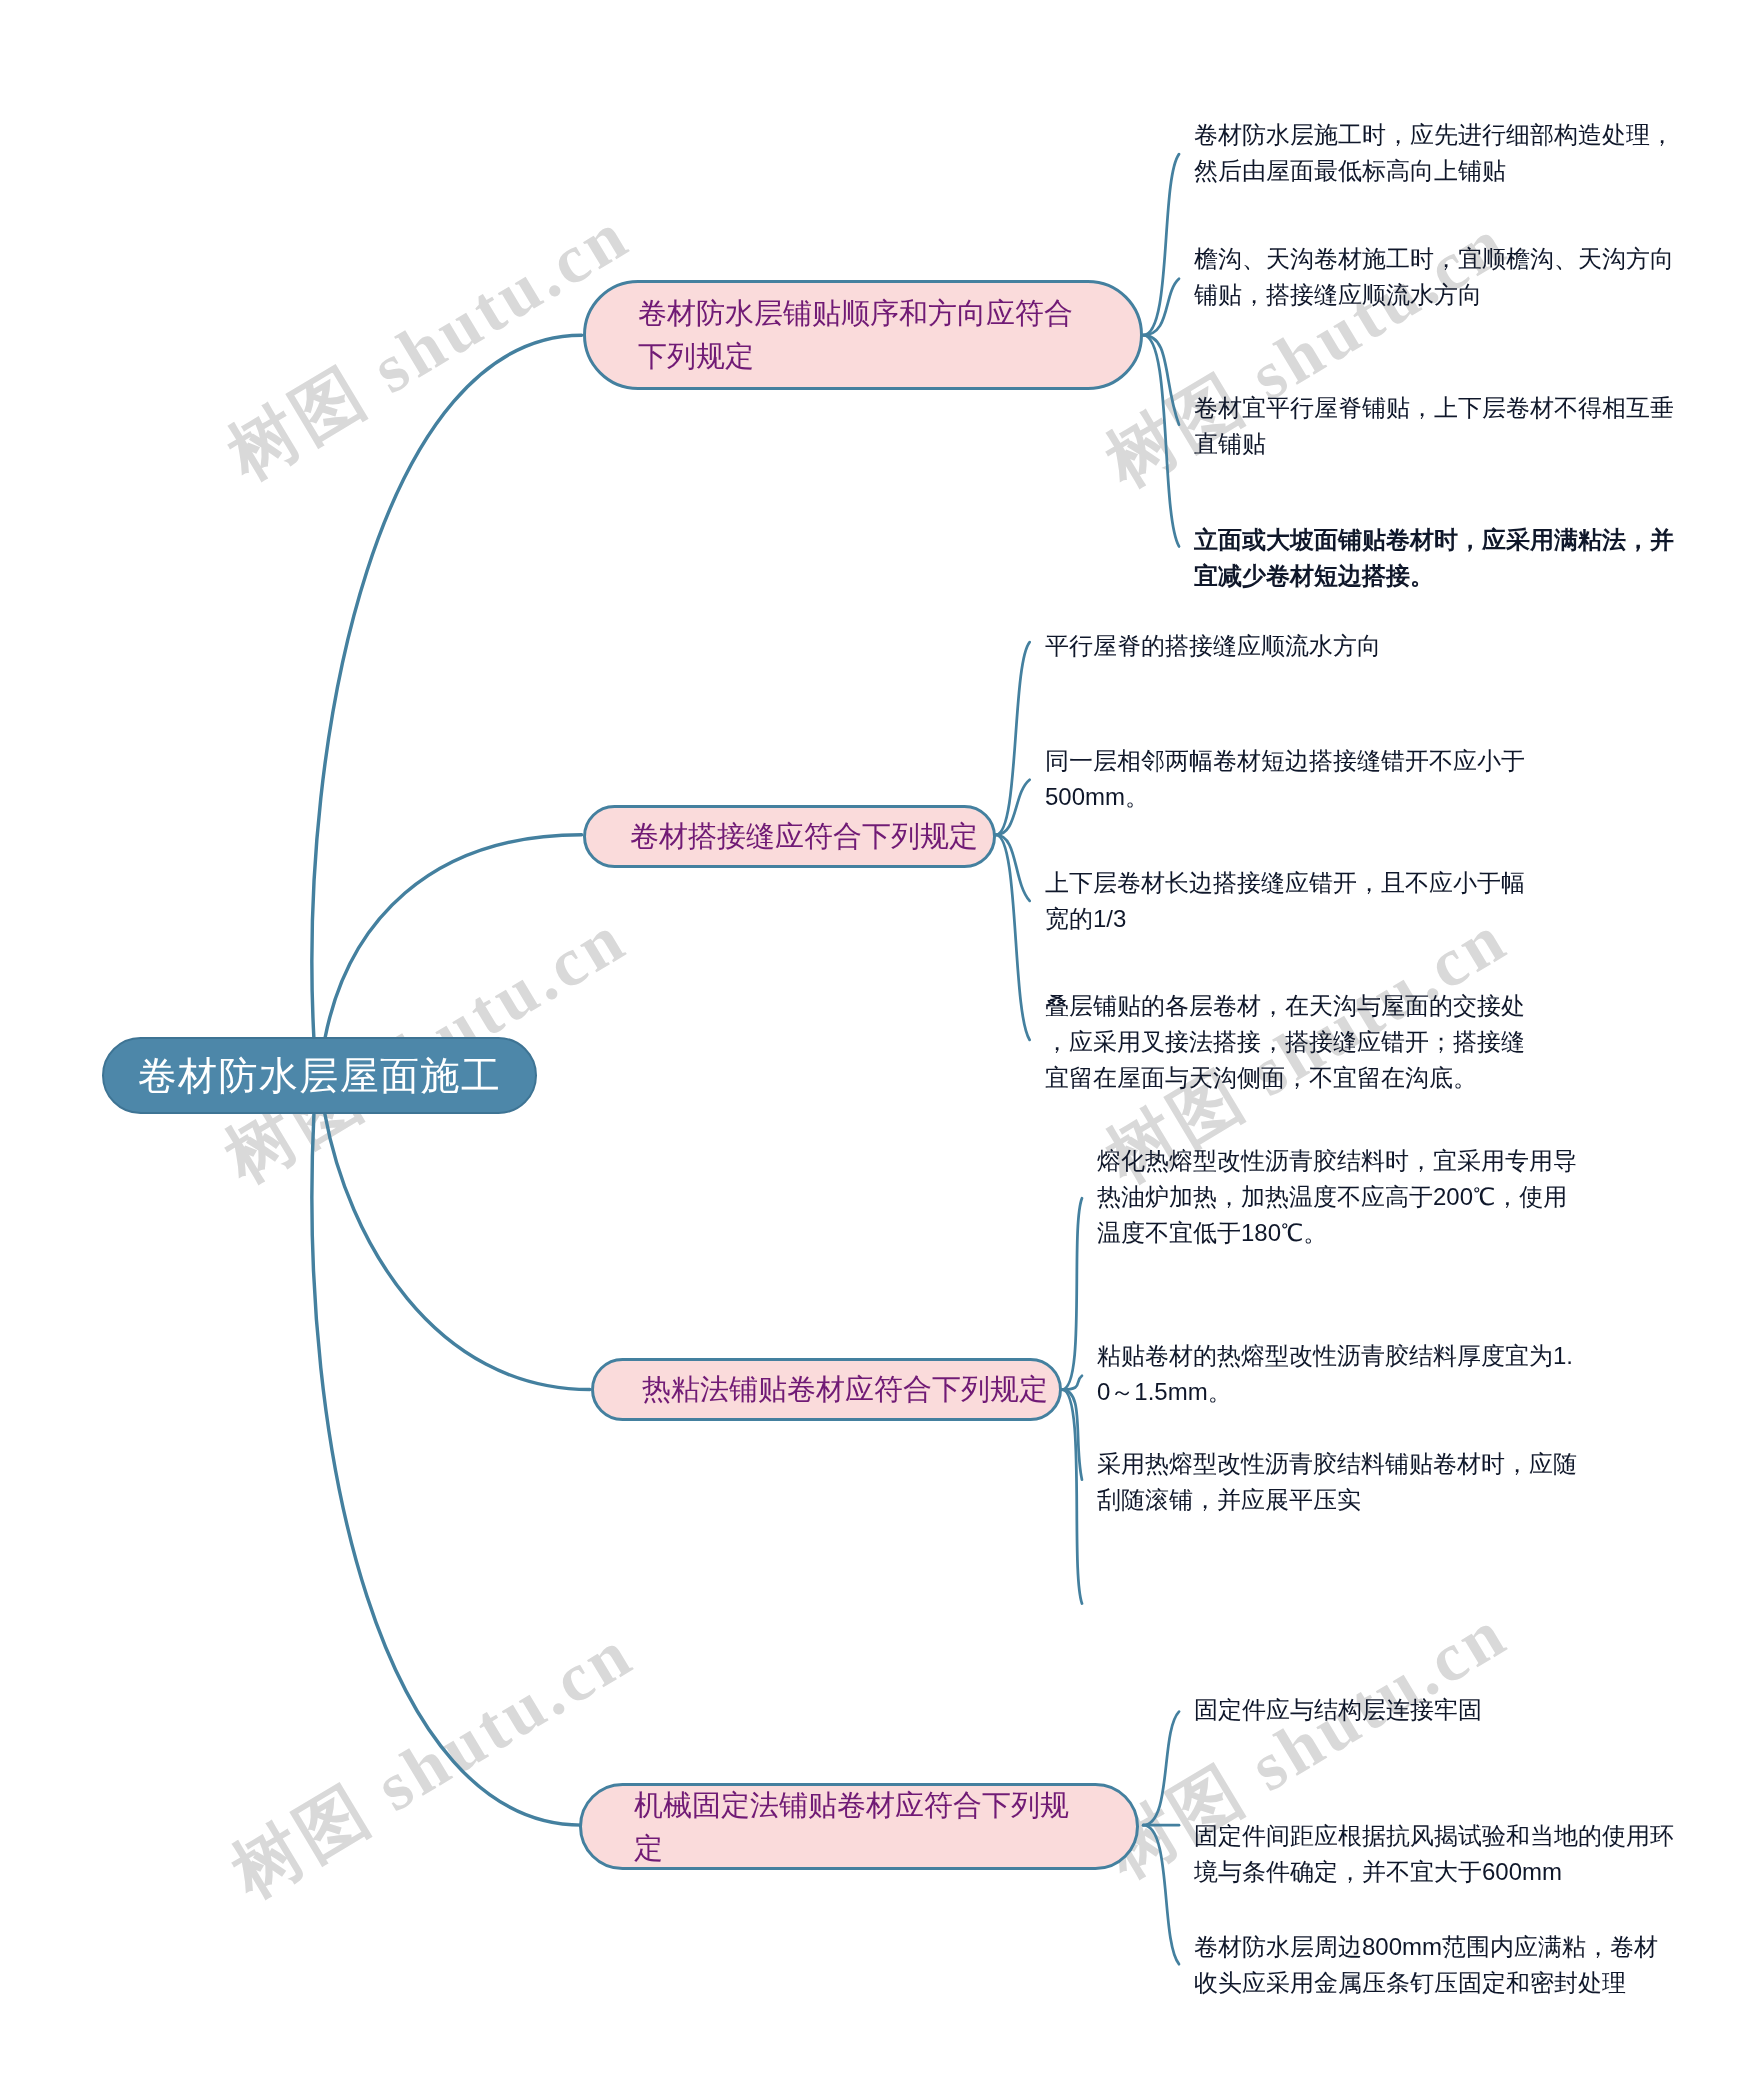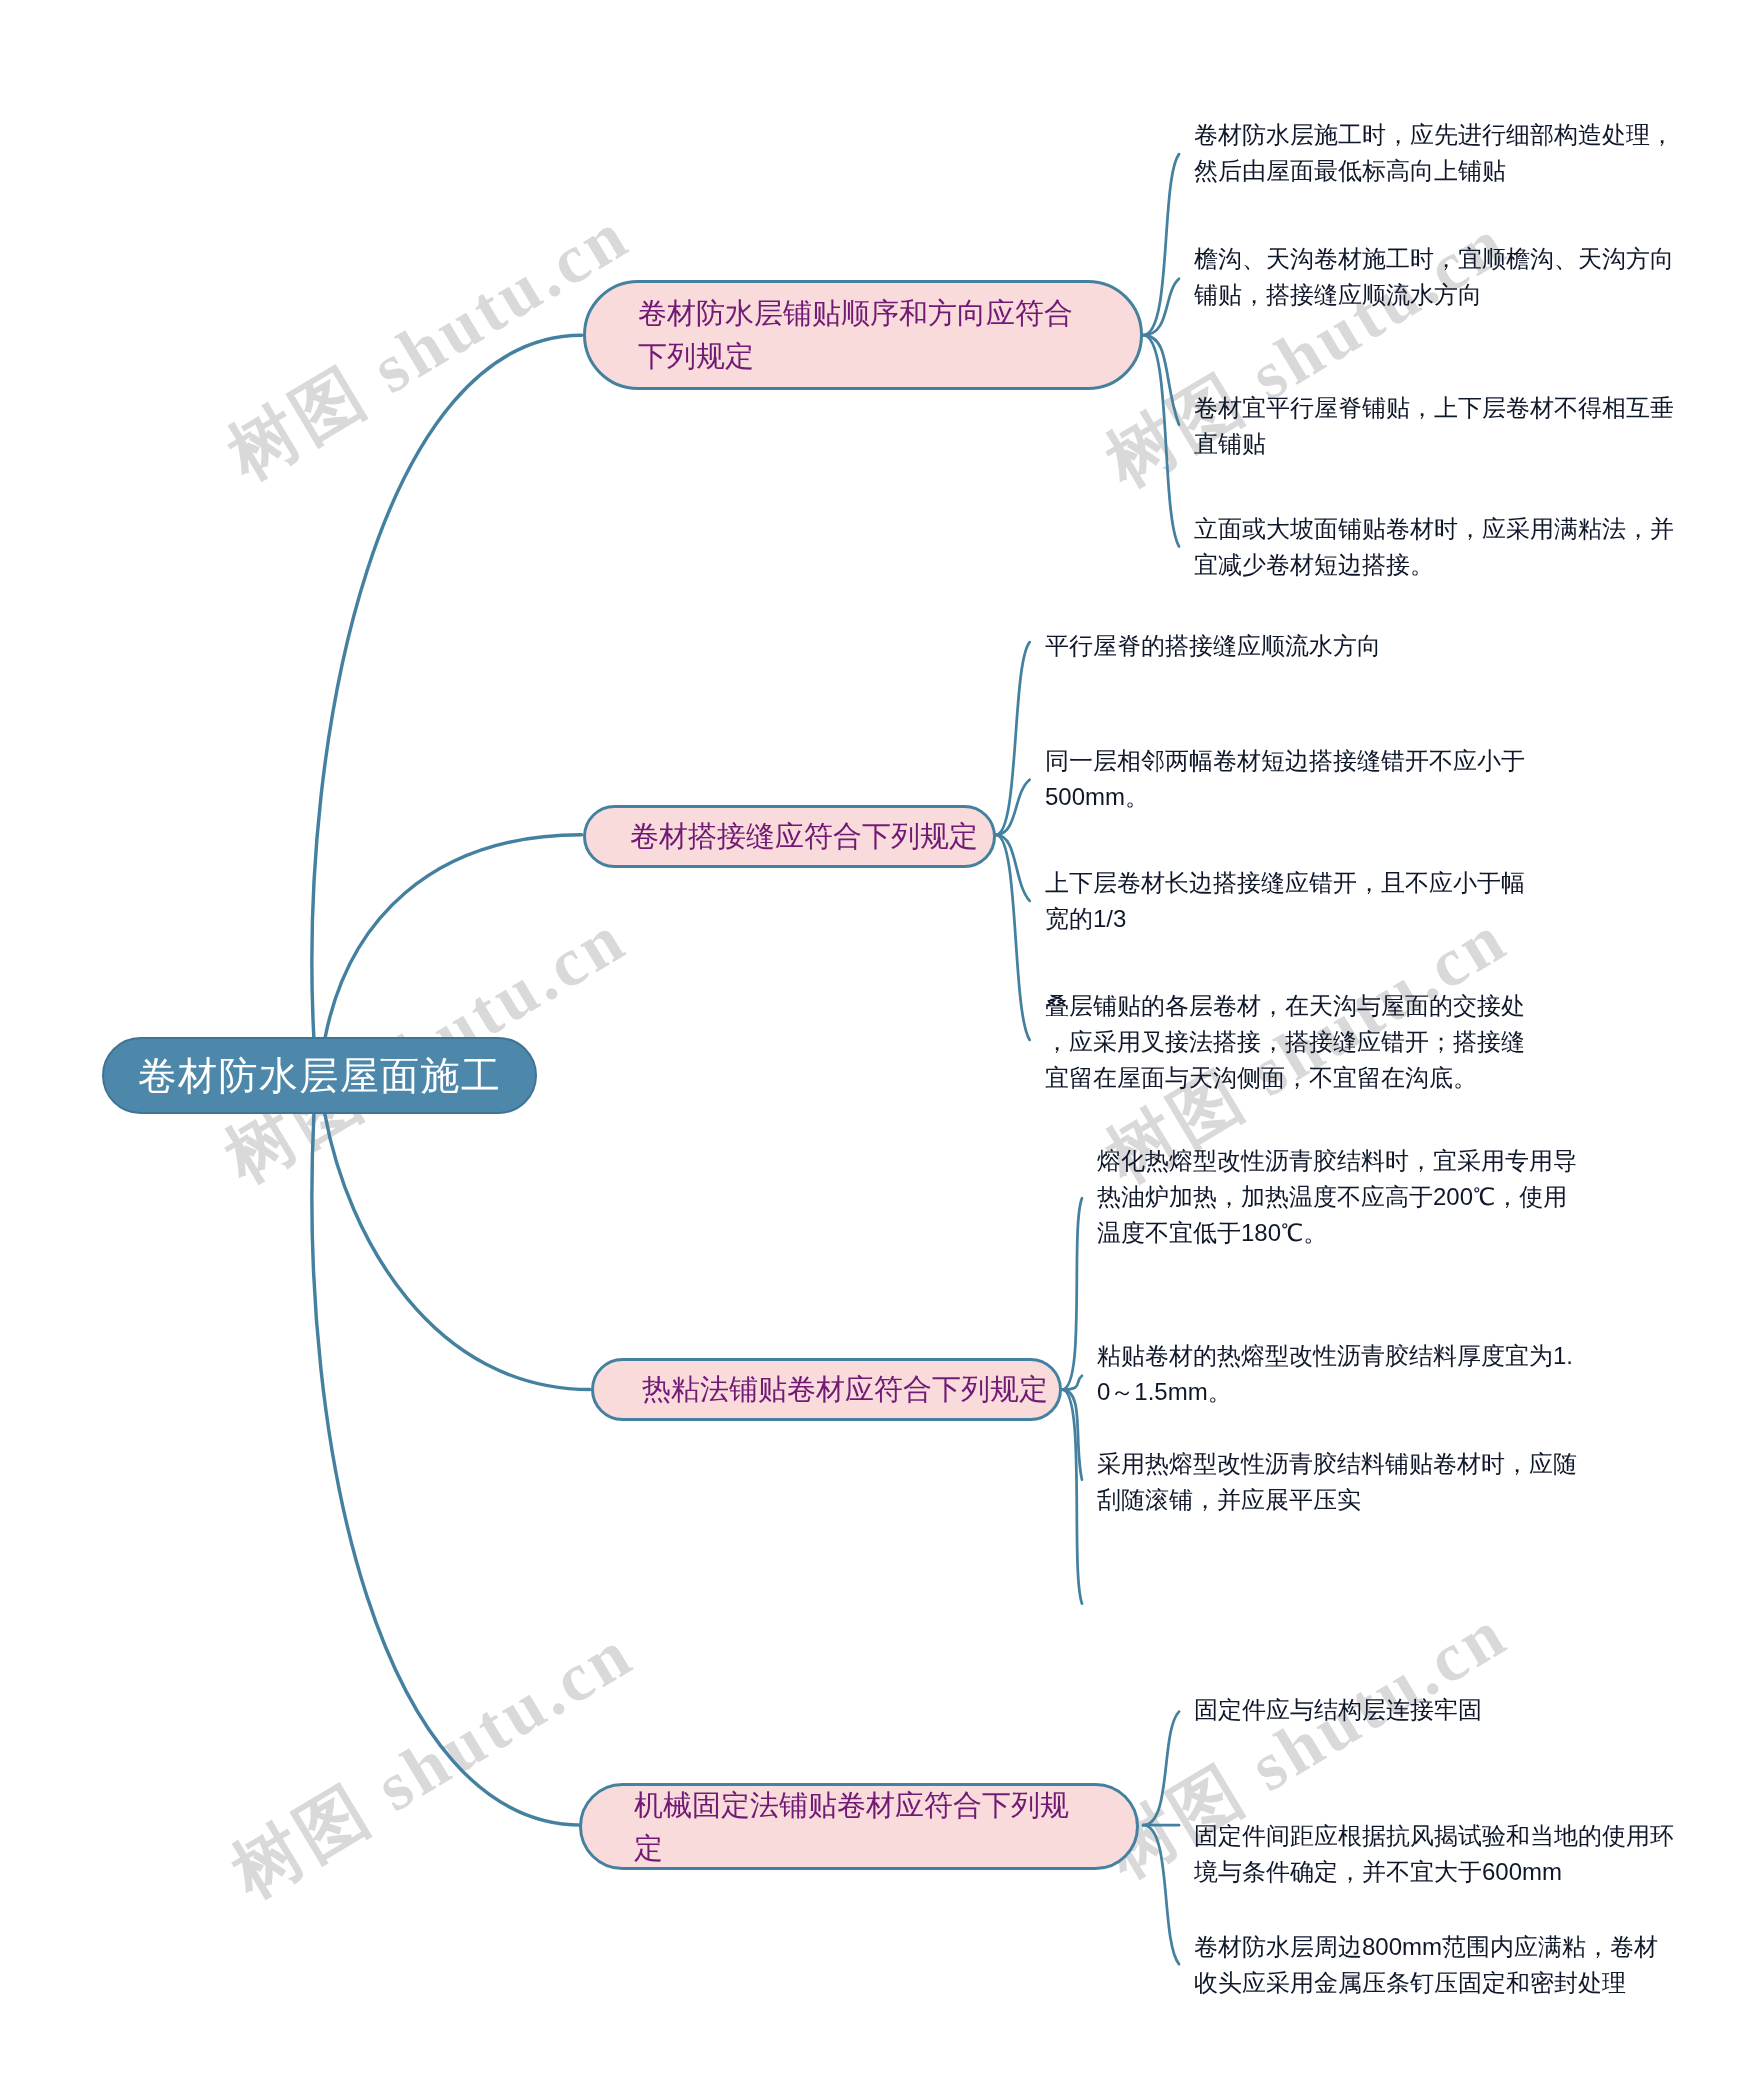"立面或大坡面铺贴卷材时，应采用满粘法，并" div.leaf { font-weight: none -> bold; top: 511px -> 522px }
